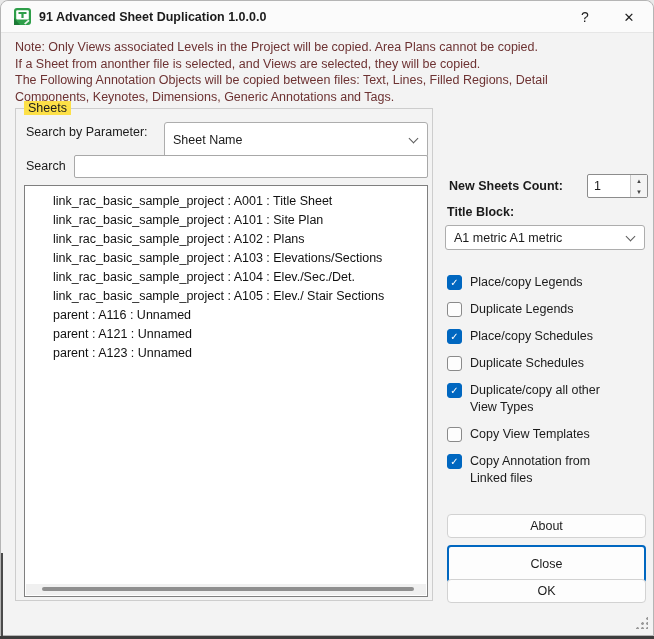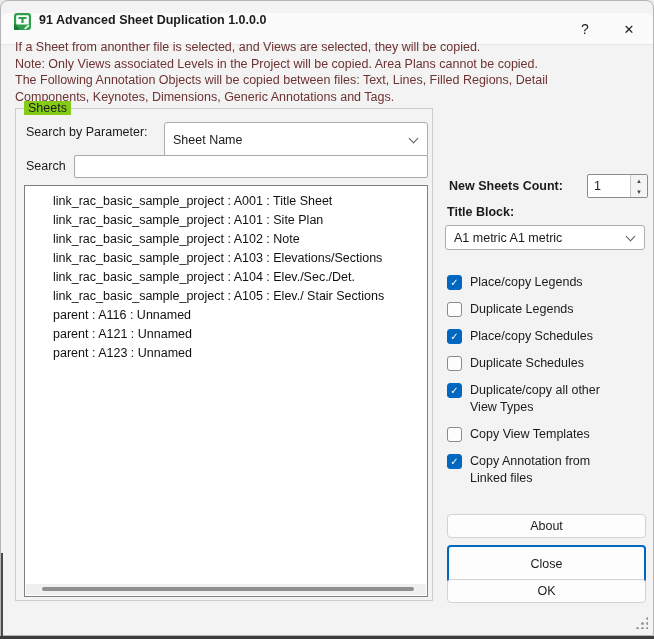"91 Advanced Sheet Duplication 1.0.0.0" .titlebar { align-items: none -> center; top: 12px -> 0 }
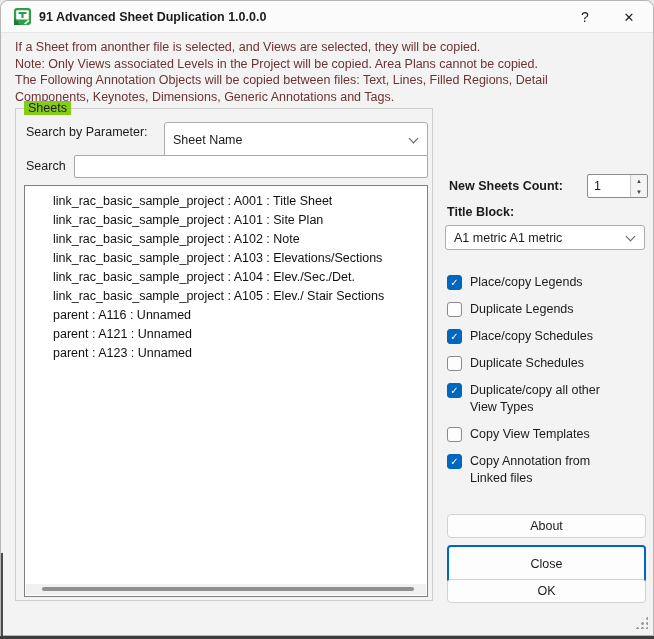"If a Sheet from anonther" div { order: before "Note: Only Views associated Levels" -> after "Note: Only Views associated Levels" }
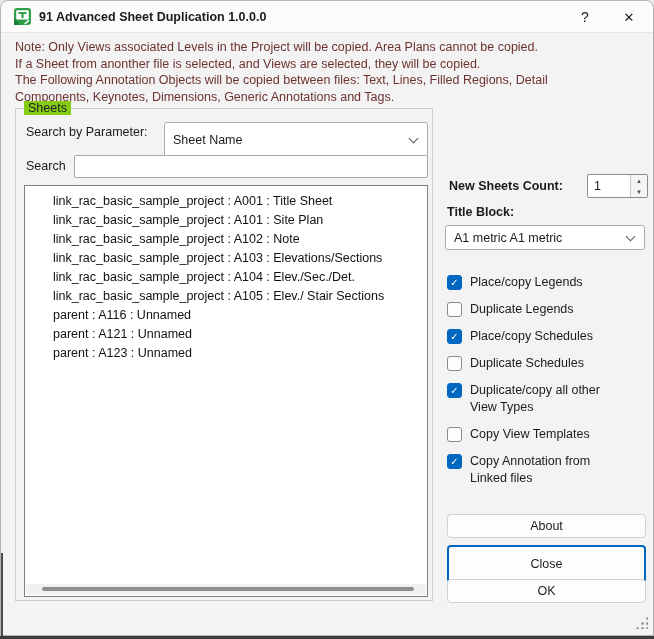"Sheets" .groupbox-legend { background: #84cc16 -> #fde047 }
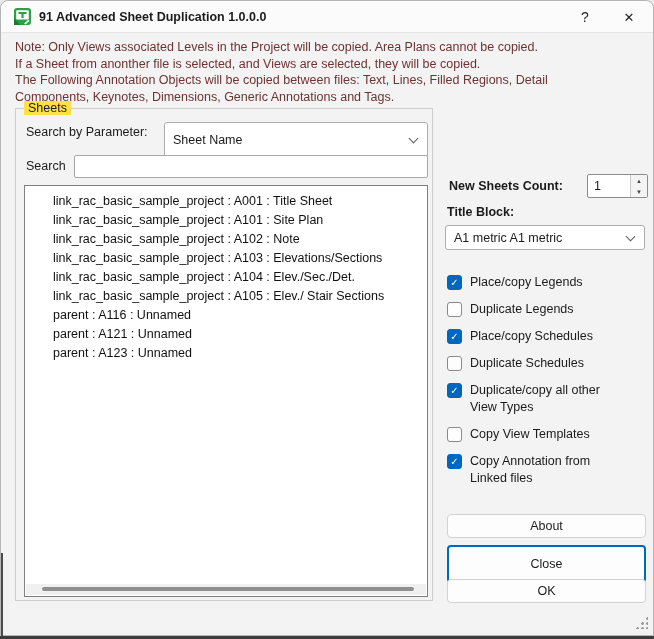"link_rac_basic_sample_project : A102 :" div.list-item { text: Note -> Plans }
